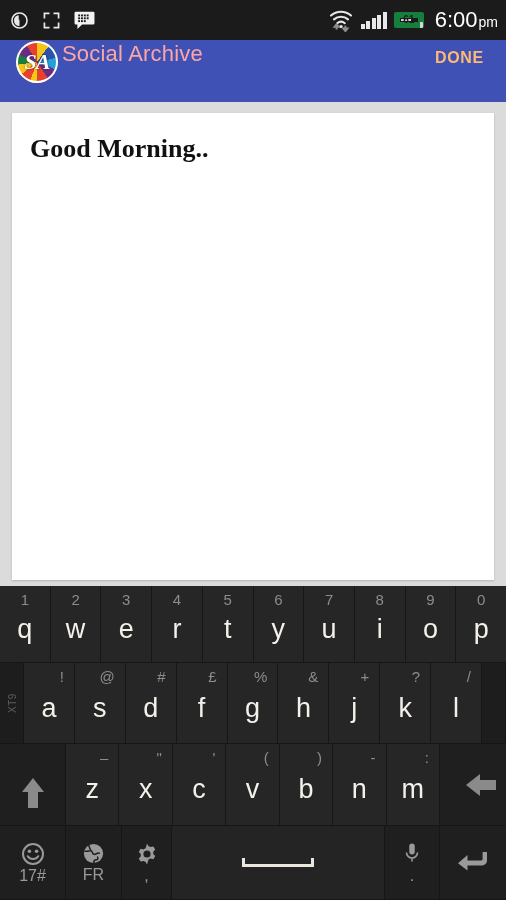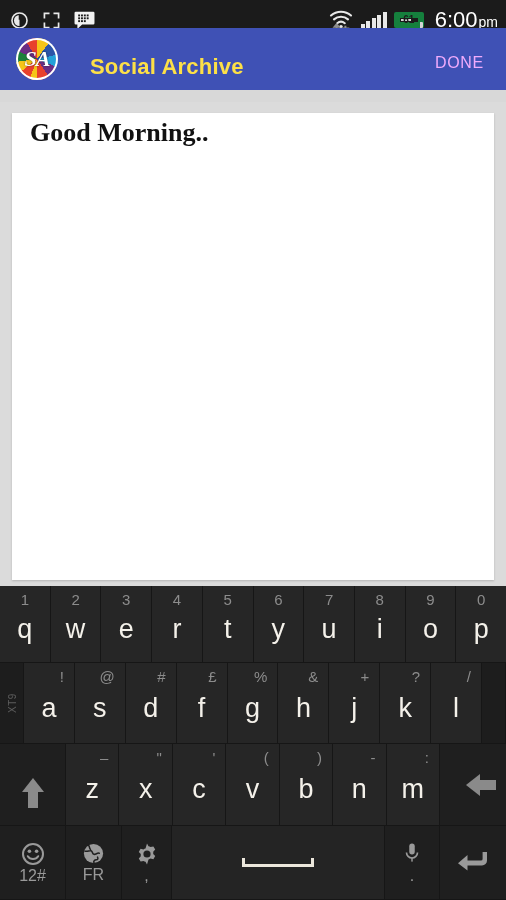"SA" .appbar { align-items: flex-end -> flex-start; padding: 10px 16px -> 1px 16px; top: 28px -> 40px }
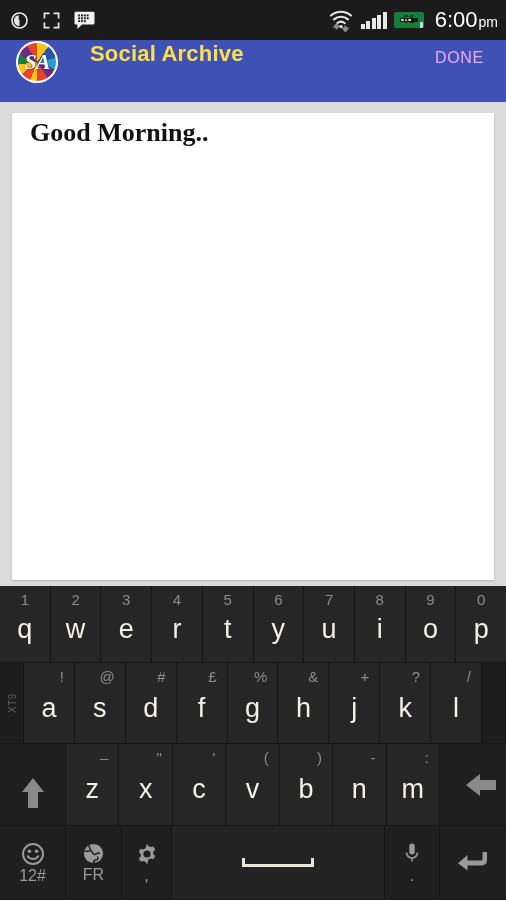"Social Archive" .apptitle { color: #fde047 -> #fca5a5; font-weight: 700 -> 400; margin-left: 32px -> 4px }
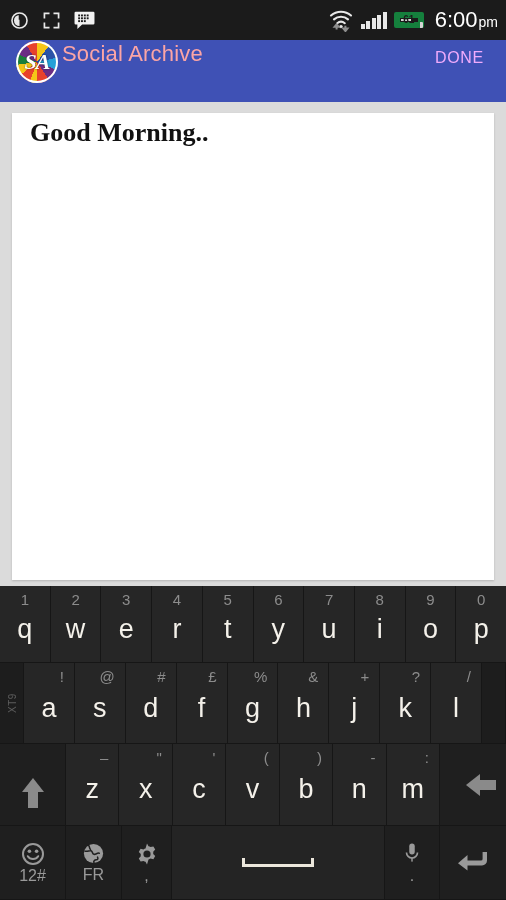"DONE" .done { color: #f0abfc -> #fdba74; font-weight: normal -> bold }
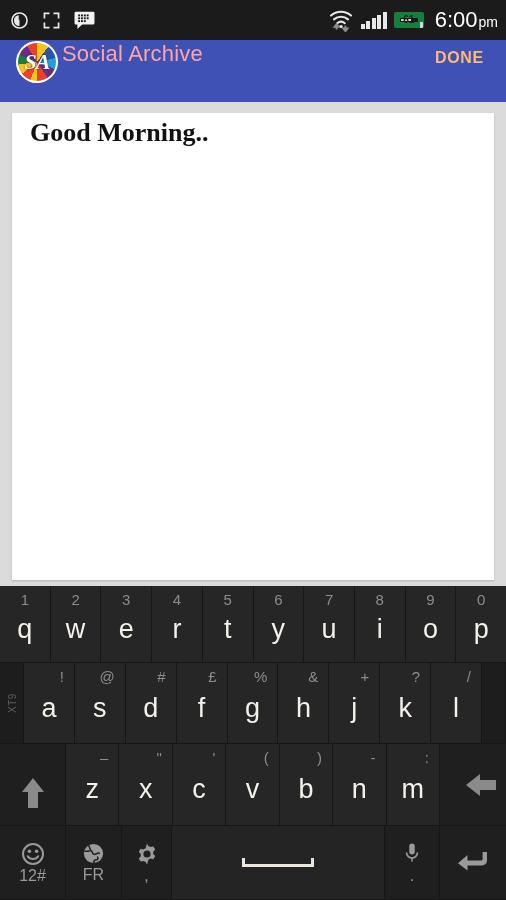"Good Morning.." .card { padding: 6px 18px 0 18px -> 22px 18px 0 18px }
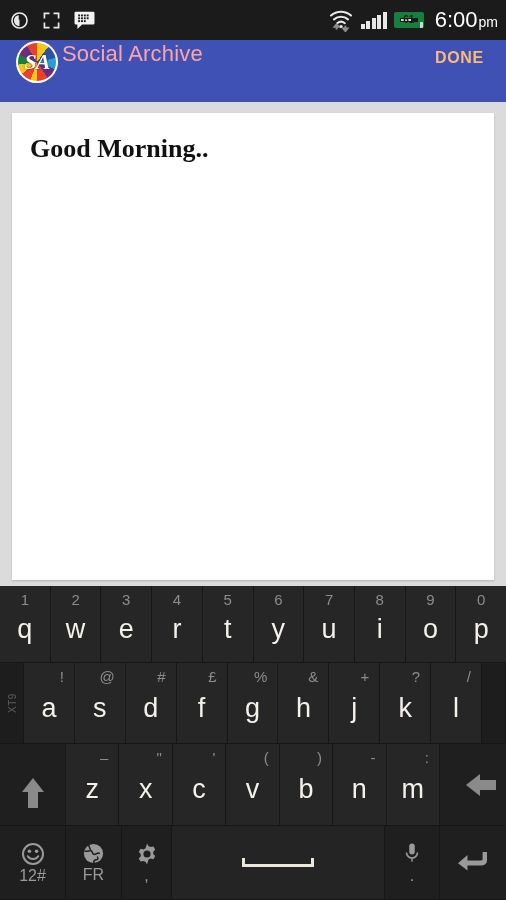"12#" span.main { text: 12 -> 17 }
